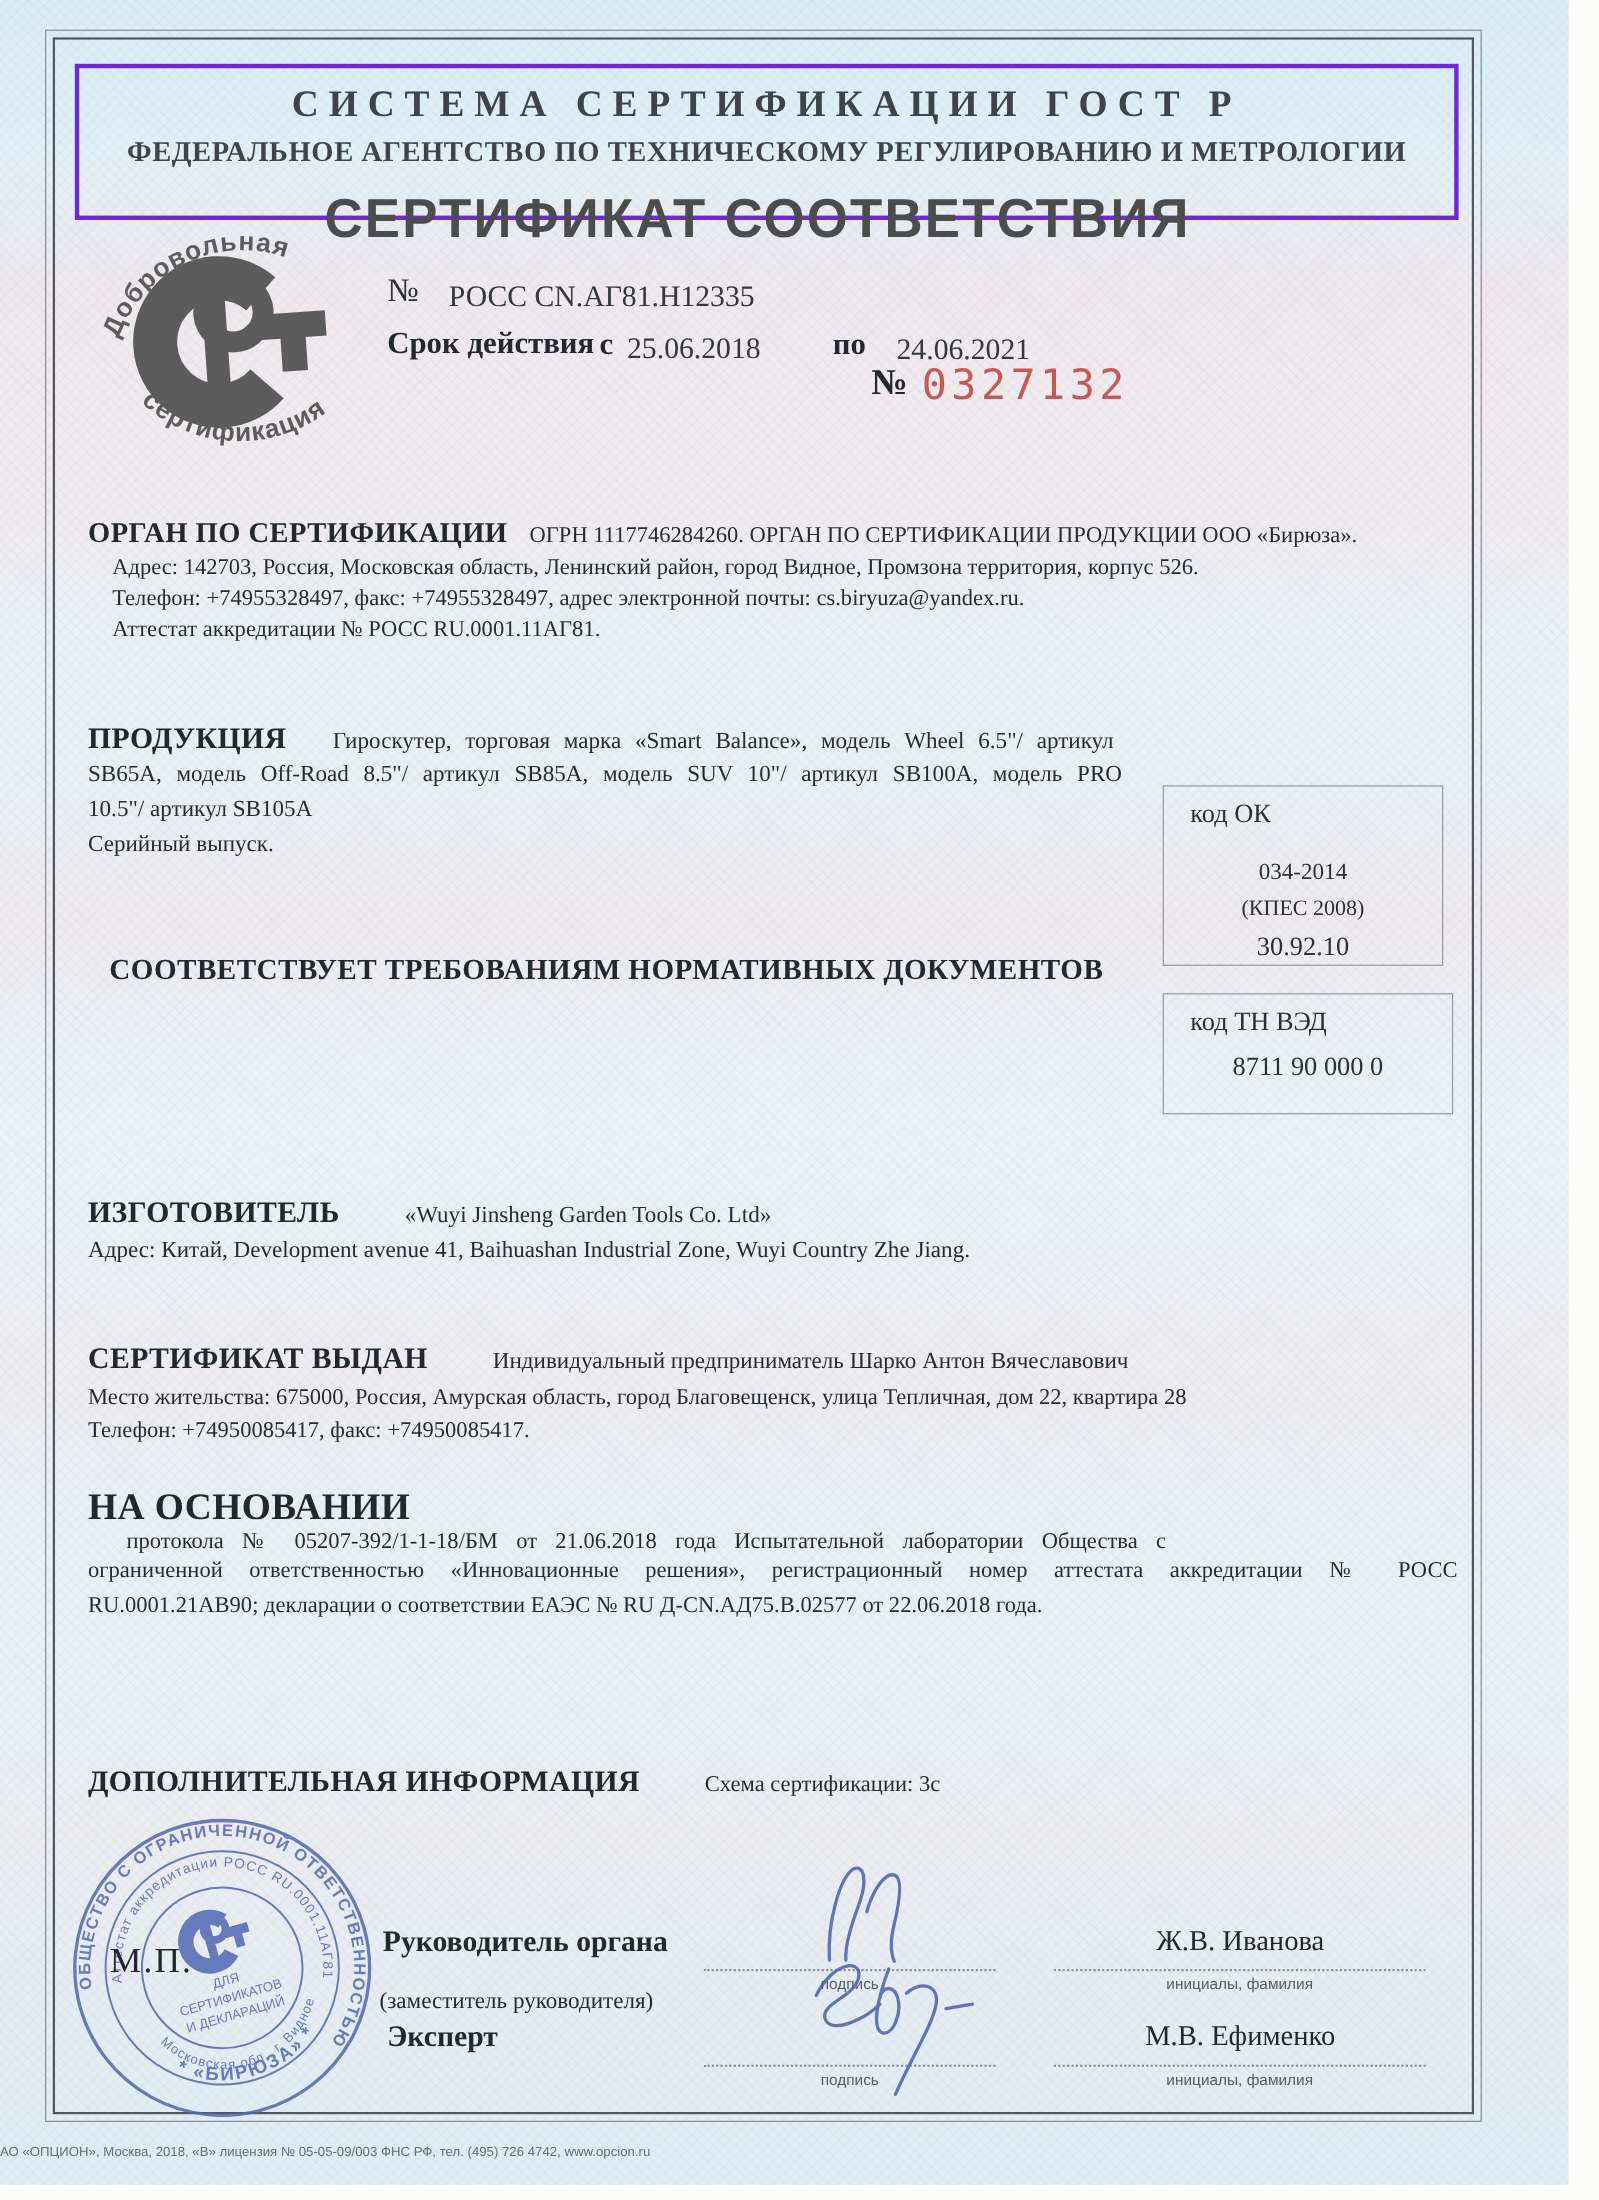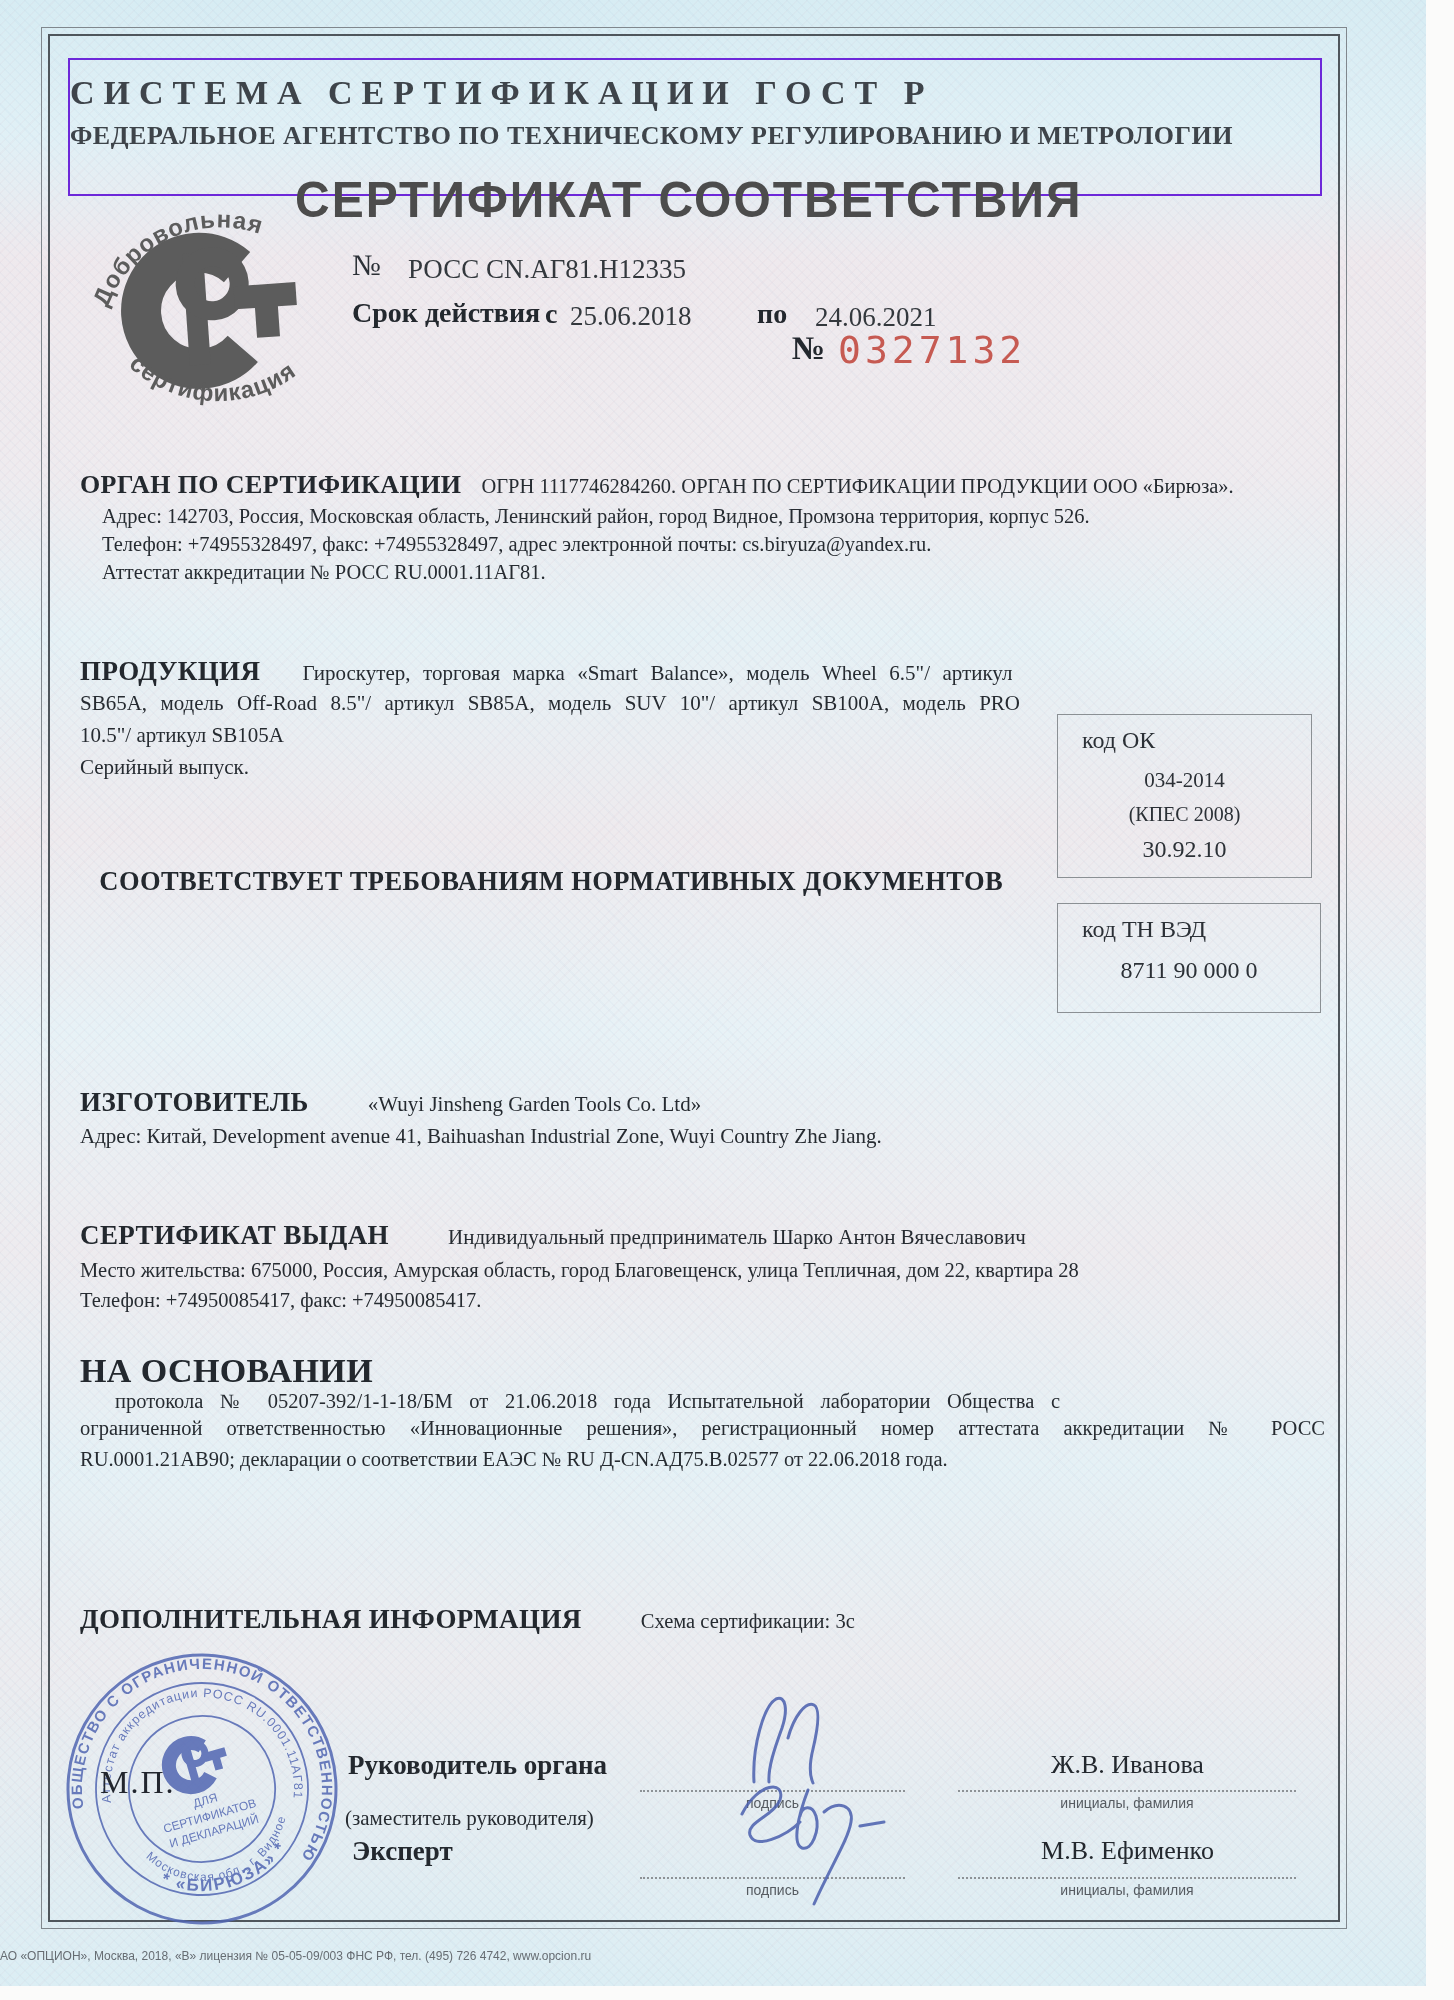"СИСТЕМА СЕРТИФИКАЦИИ ГОСТ Р" .header-box { border: 2px solid #6d28d9 -> 4px solid #6d28d9; text-align: left -> center }
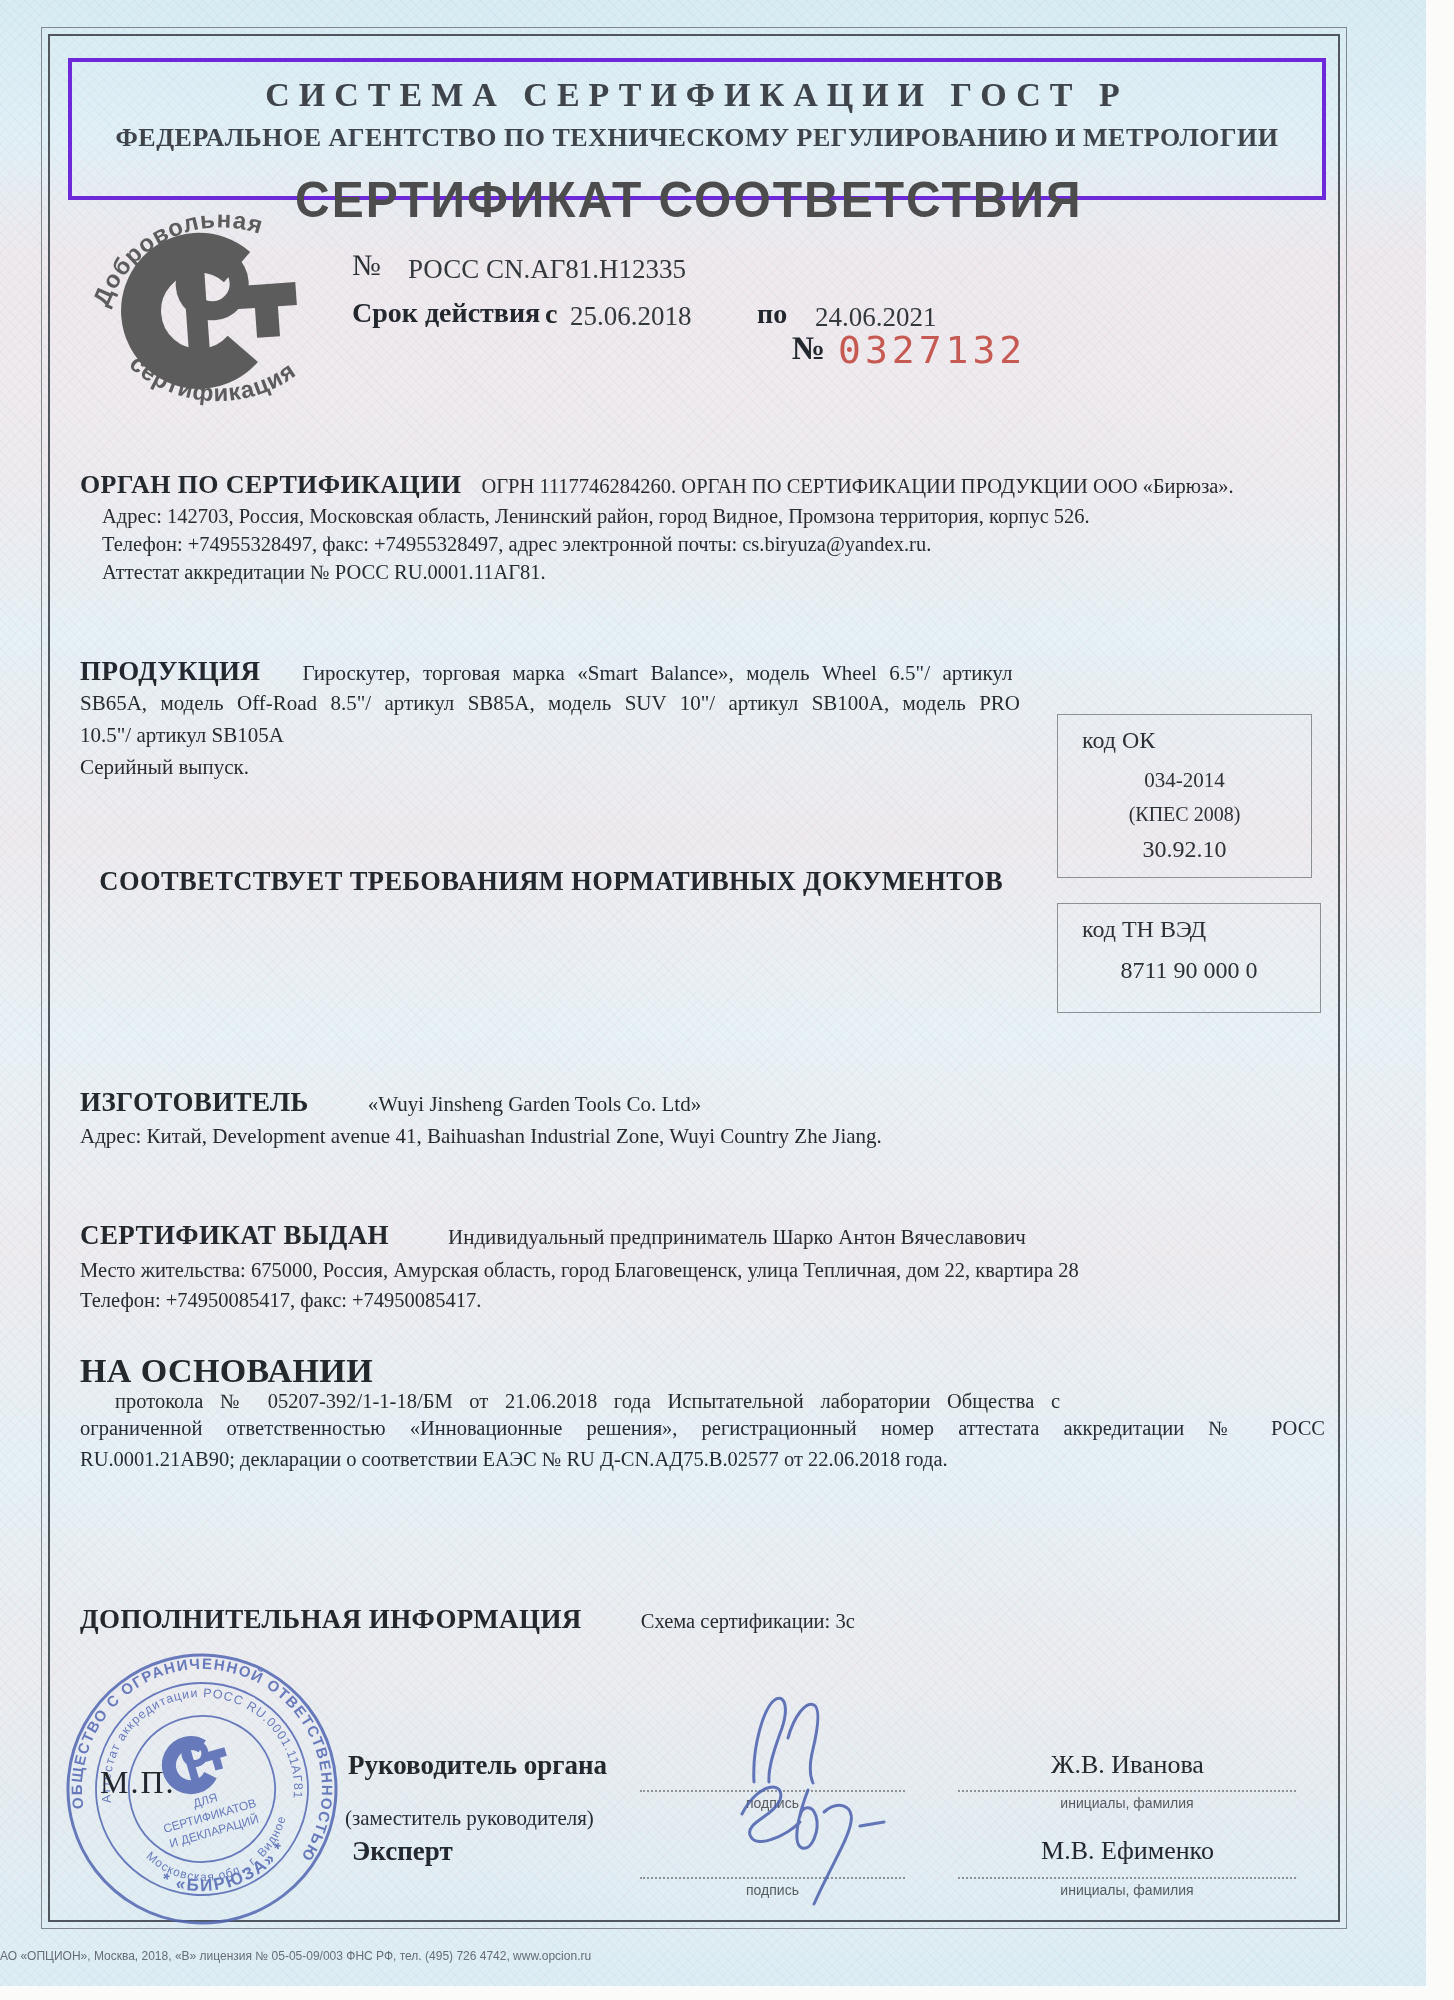"034-2014" div.code-val { margin-top: 14px -> 26px }
